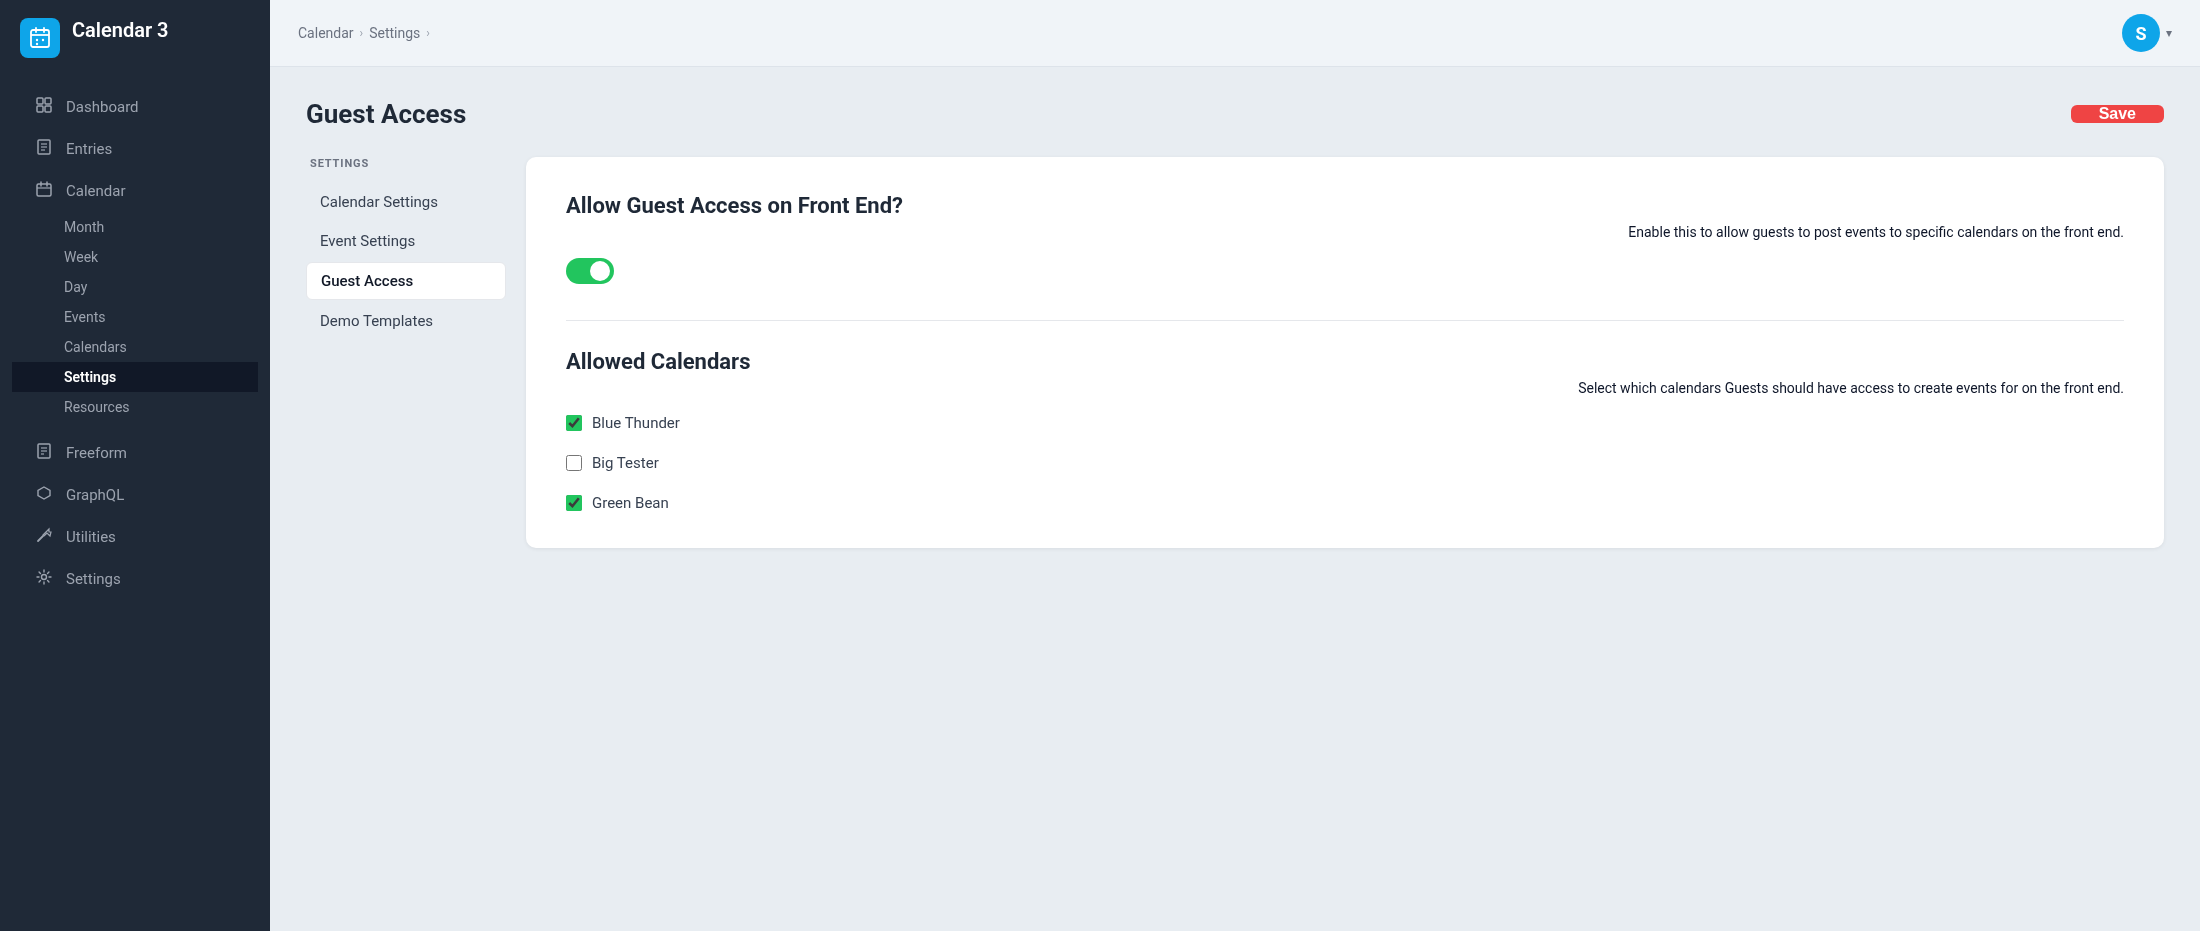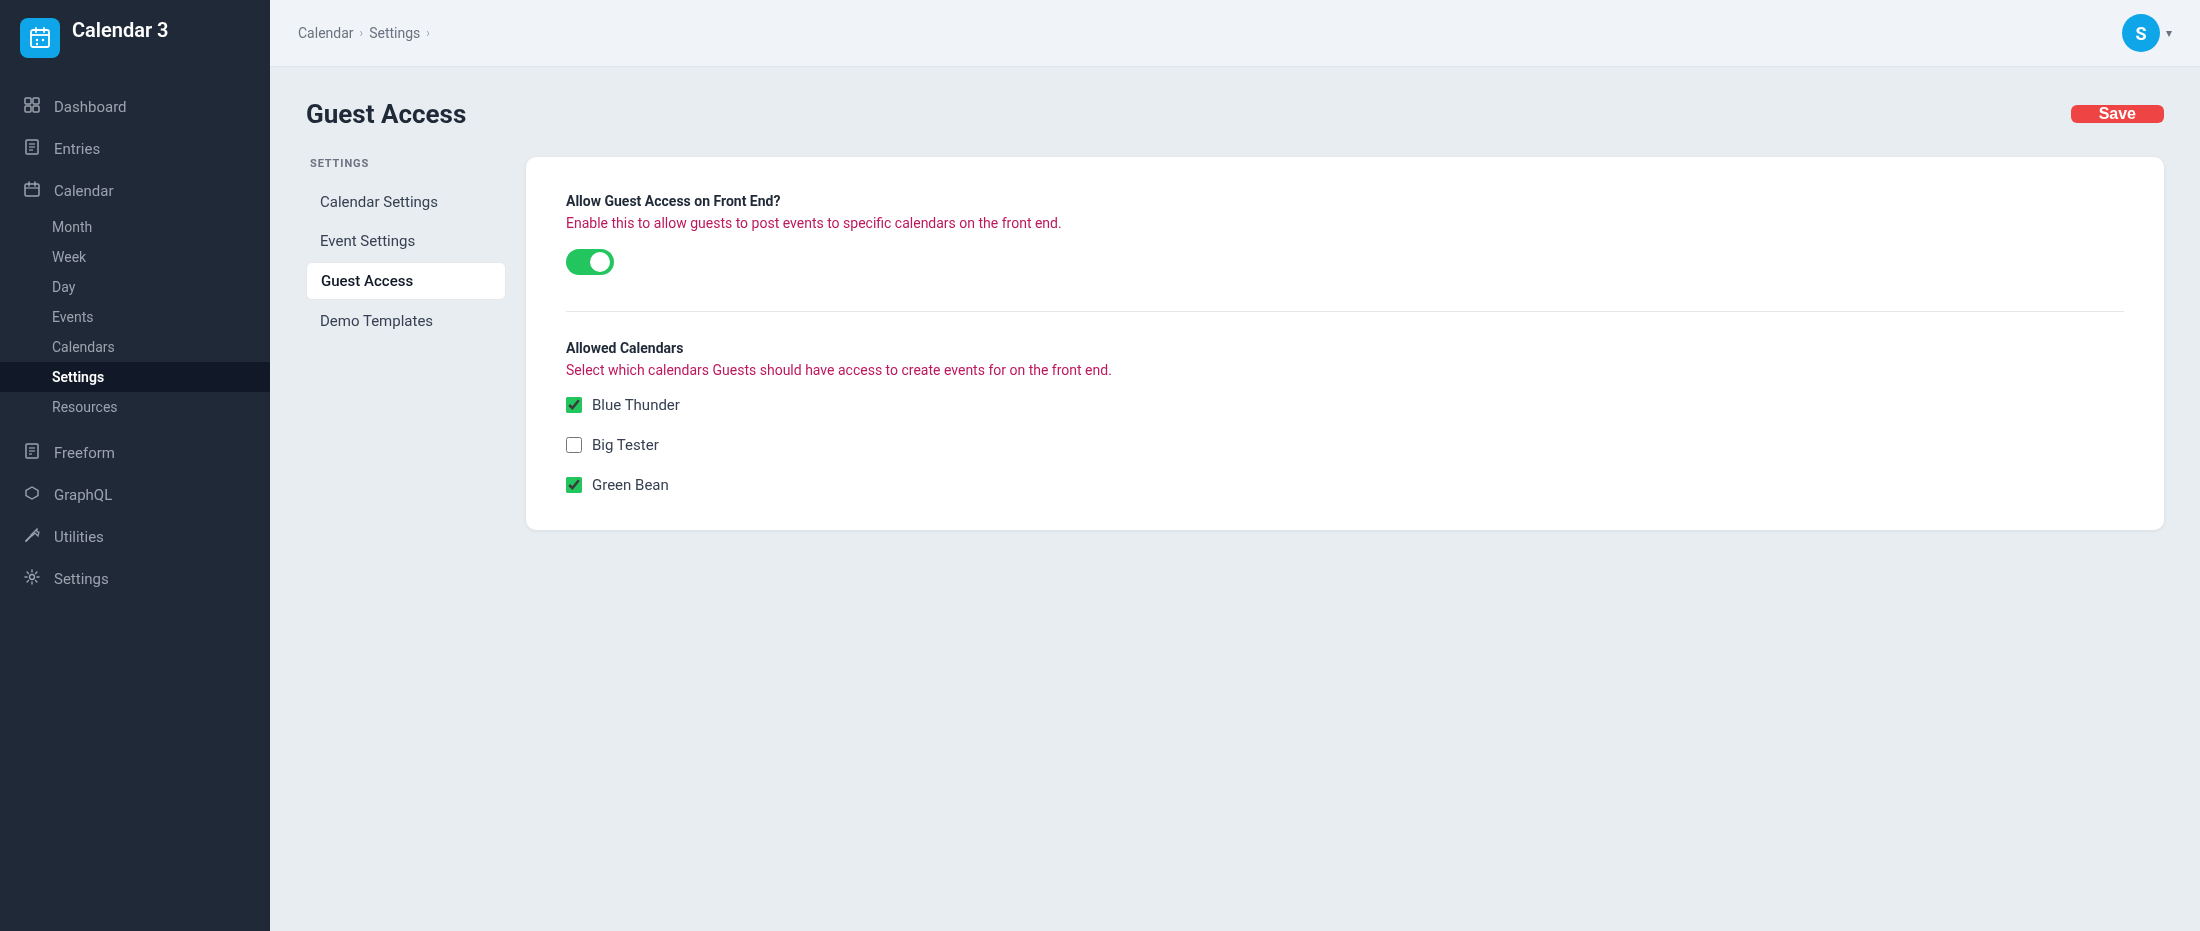"Dashboard" .sidebar-nav { padding: 10px 0 -> 10px 12px }
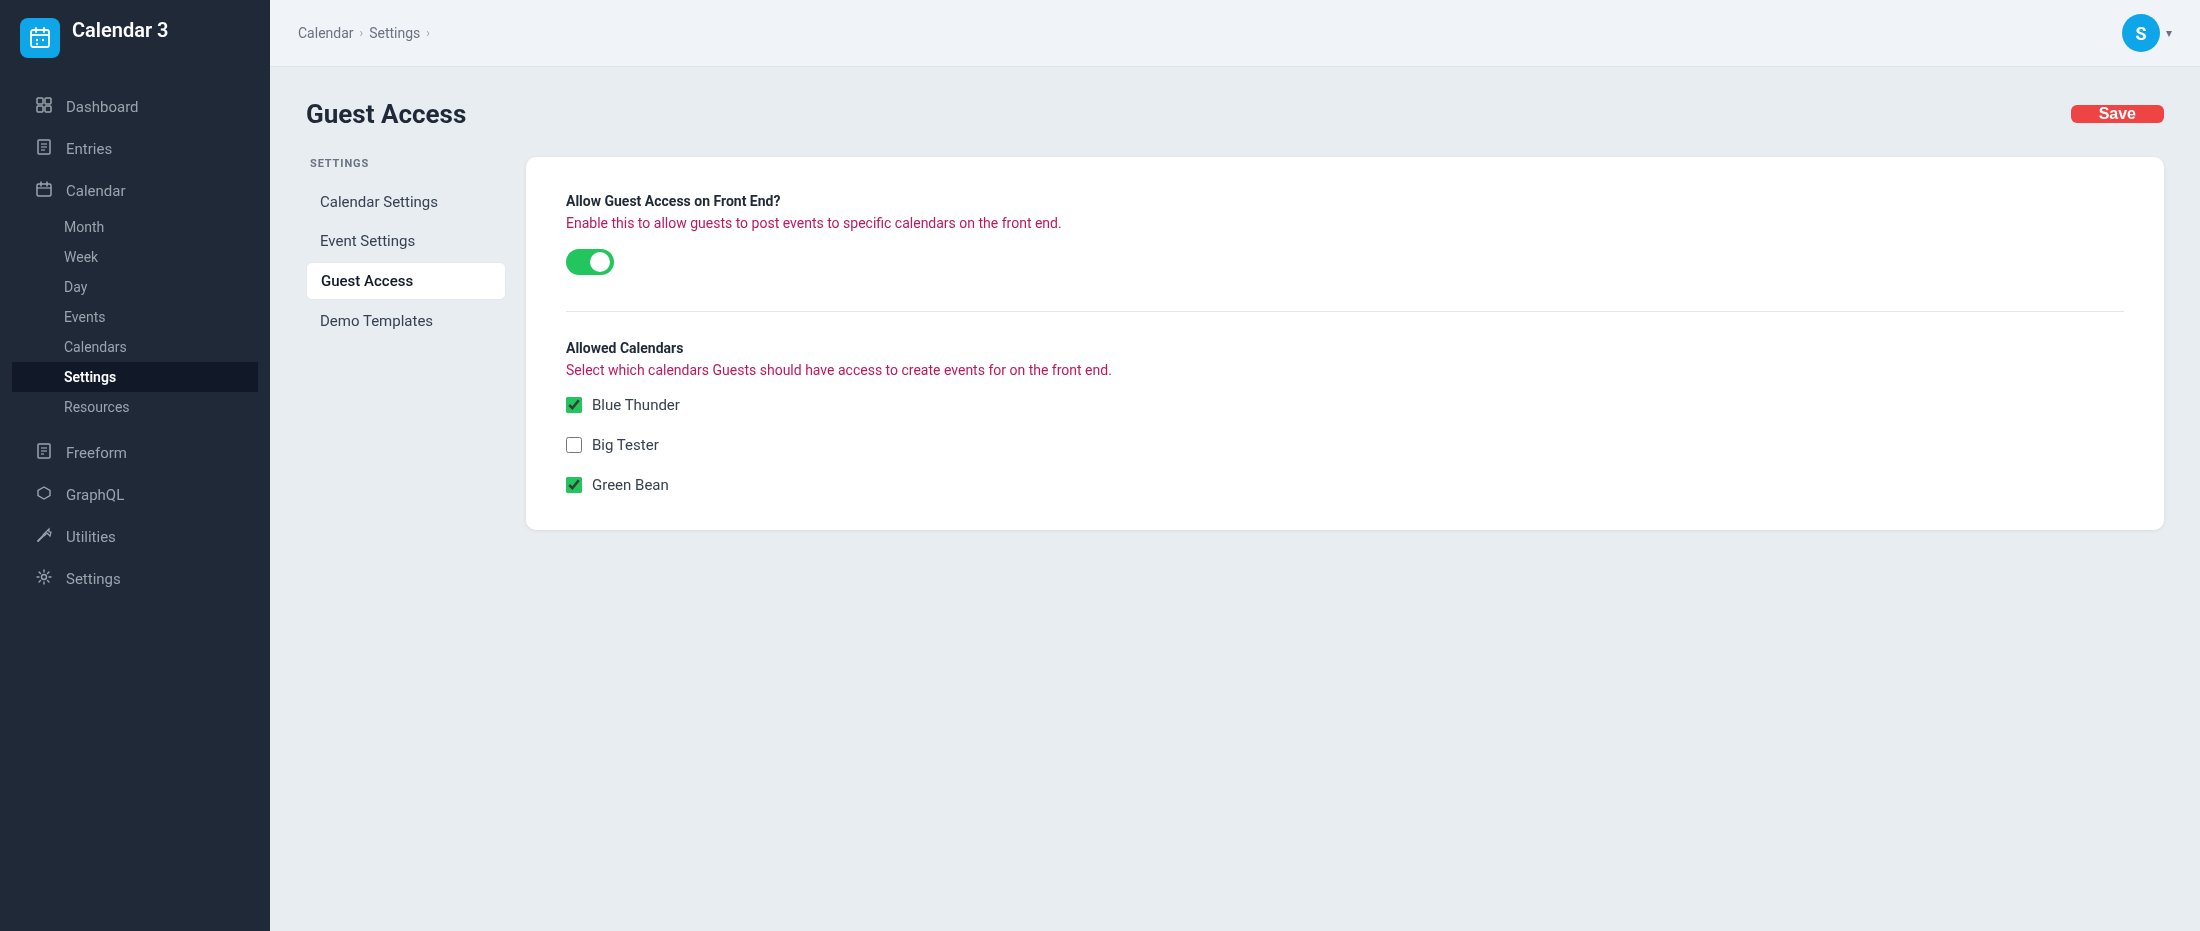"Allow Guest Access on Front" .section-title { font-size: 14px -> 22px }
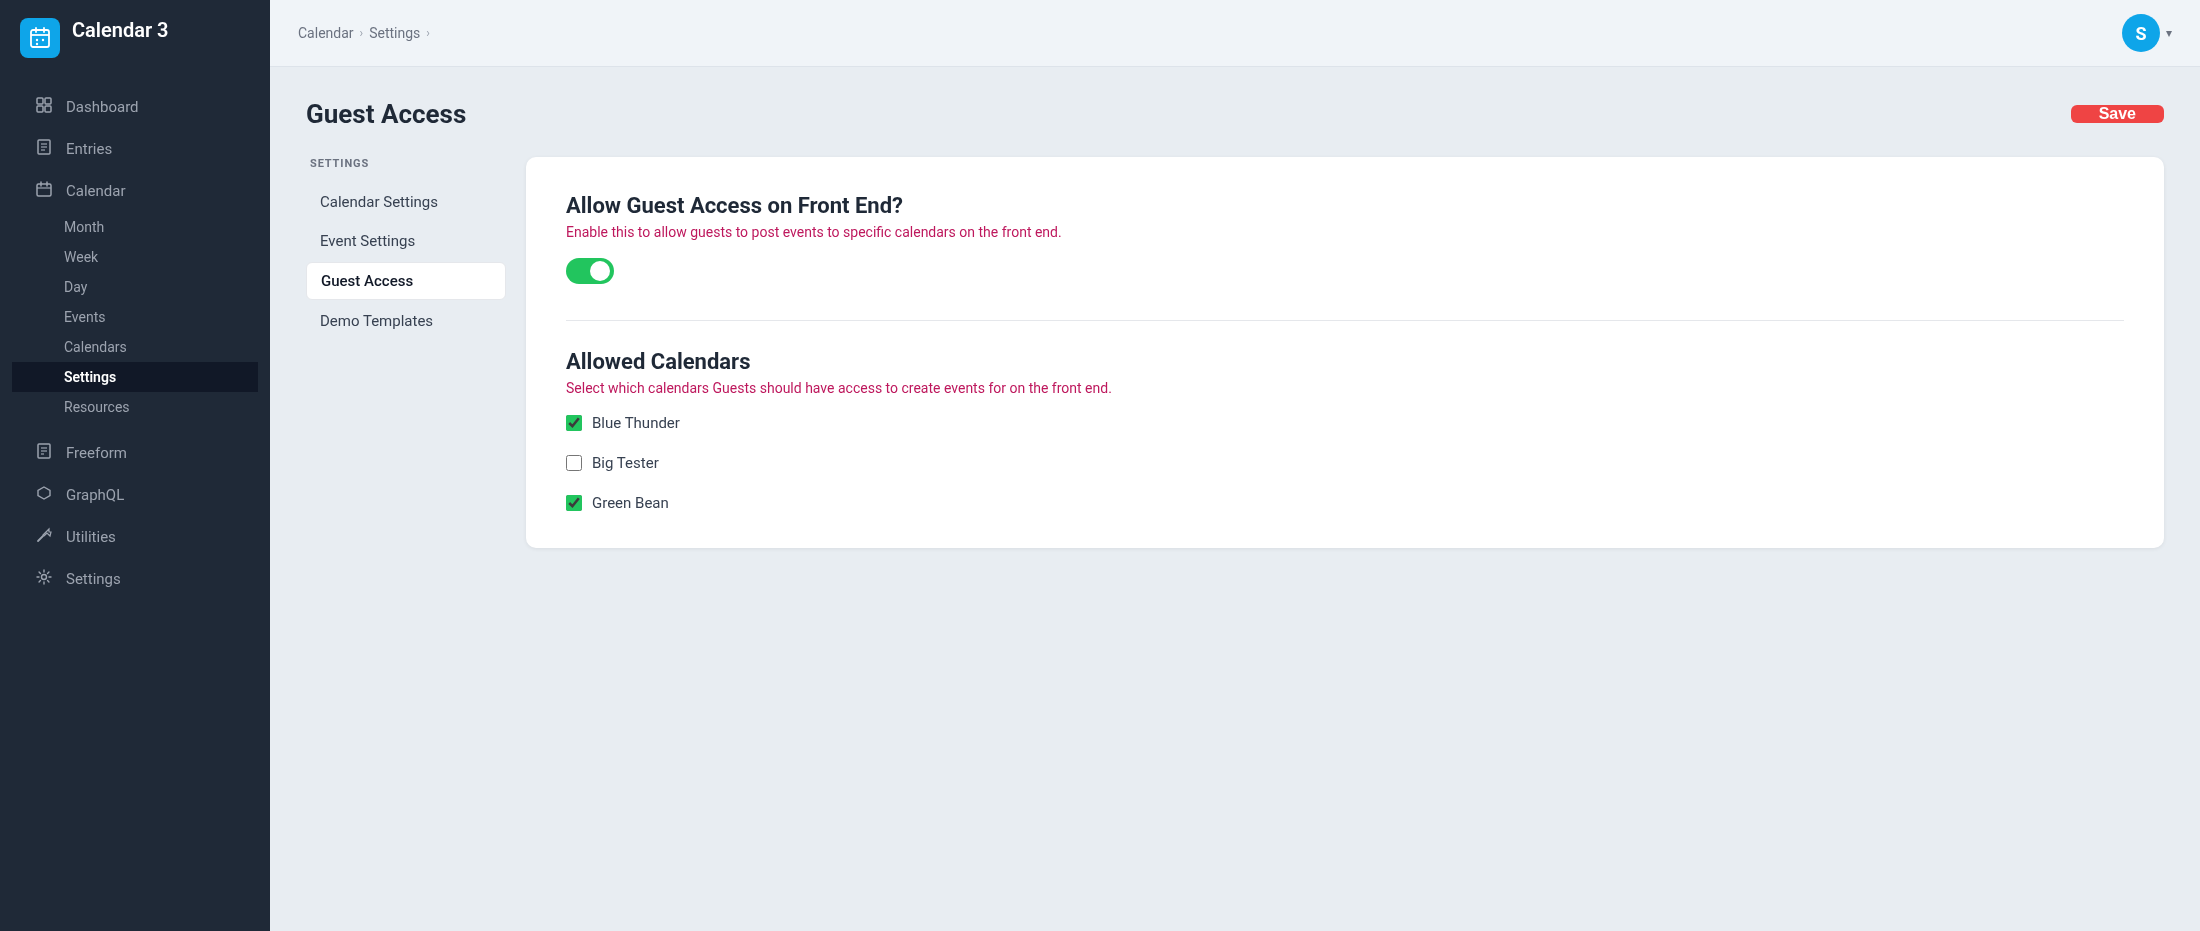"Enable this to allow guests" .section-desc { color: #be185d -> #0f172a; text-align: none -> right }
